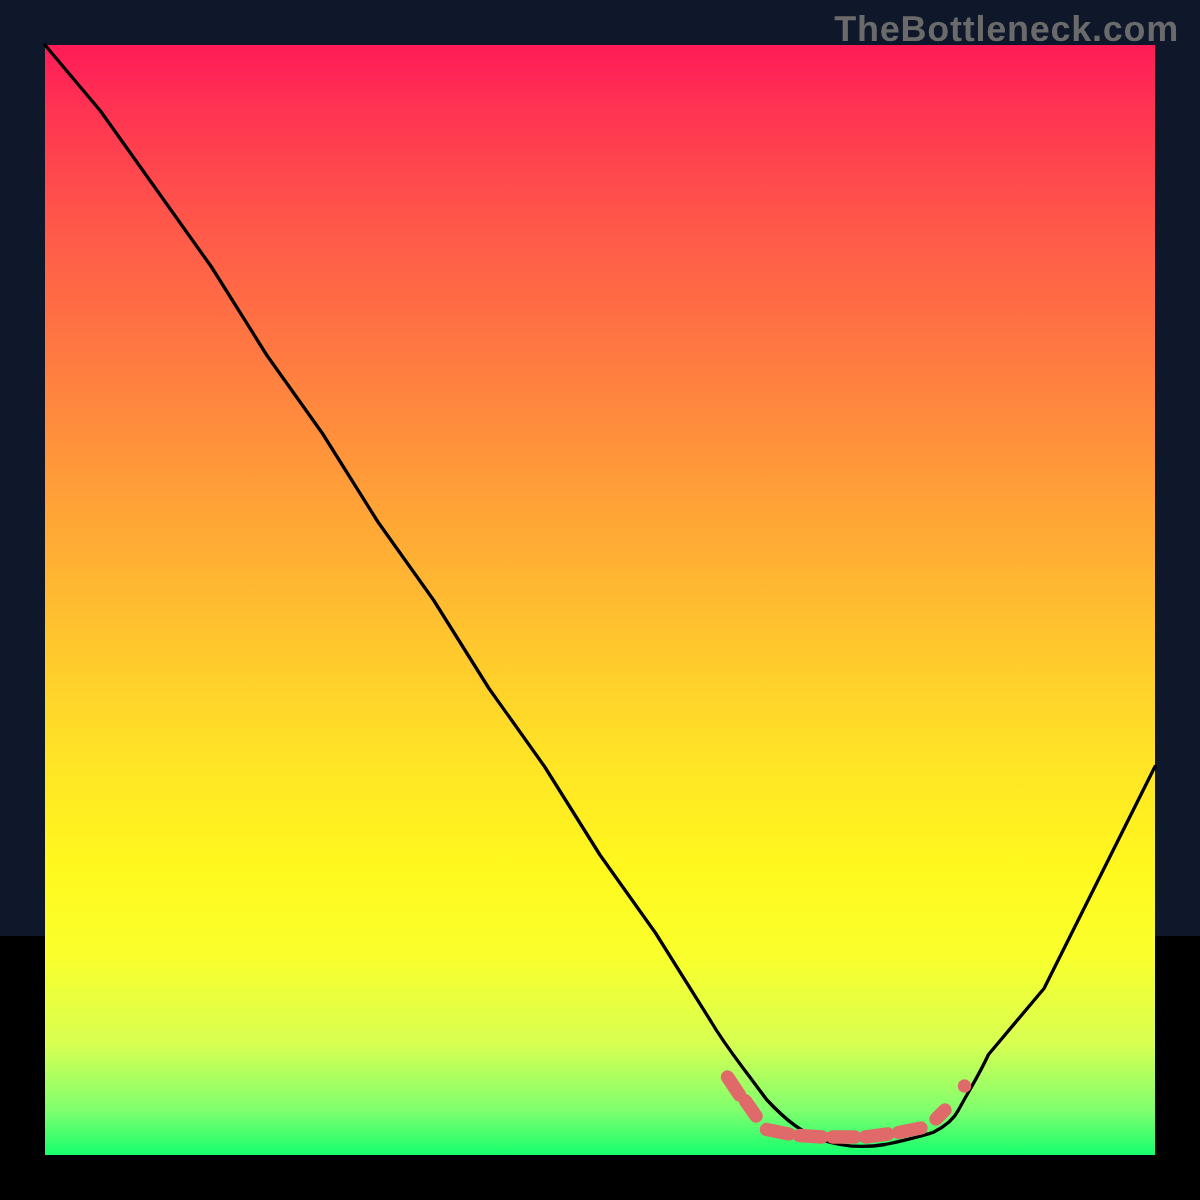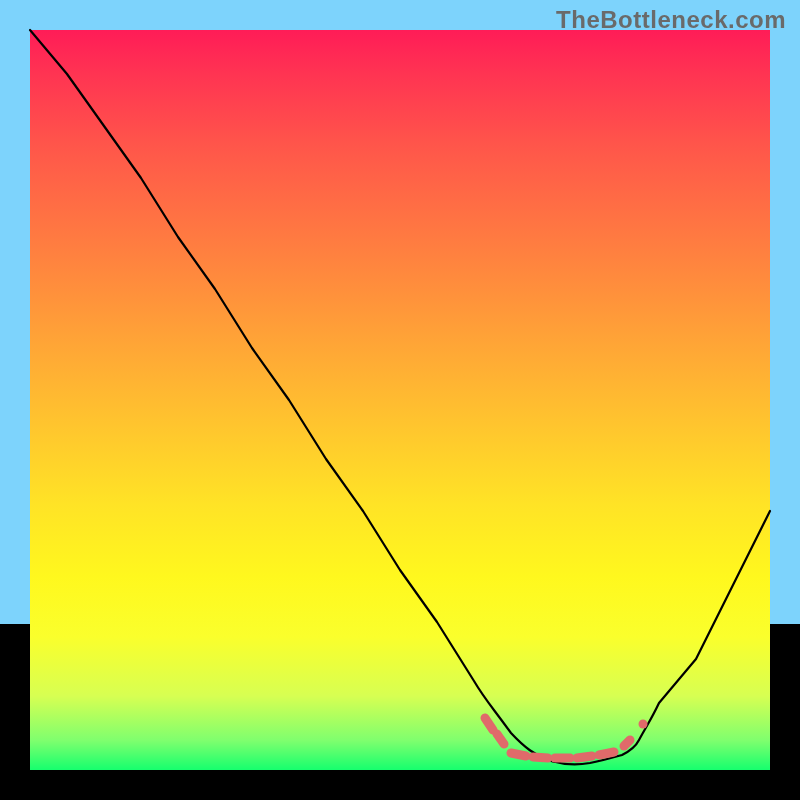"TheBottleneck.com" .frame { background: #7dd3fc -> #0f172a }
